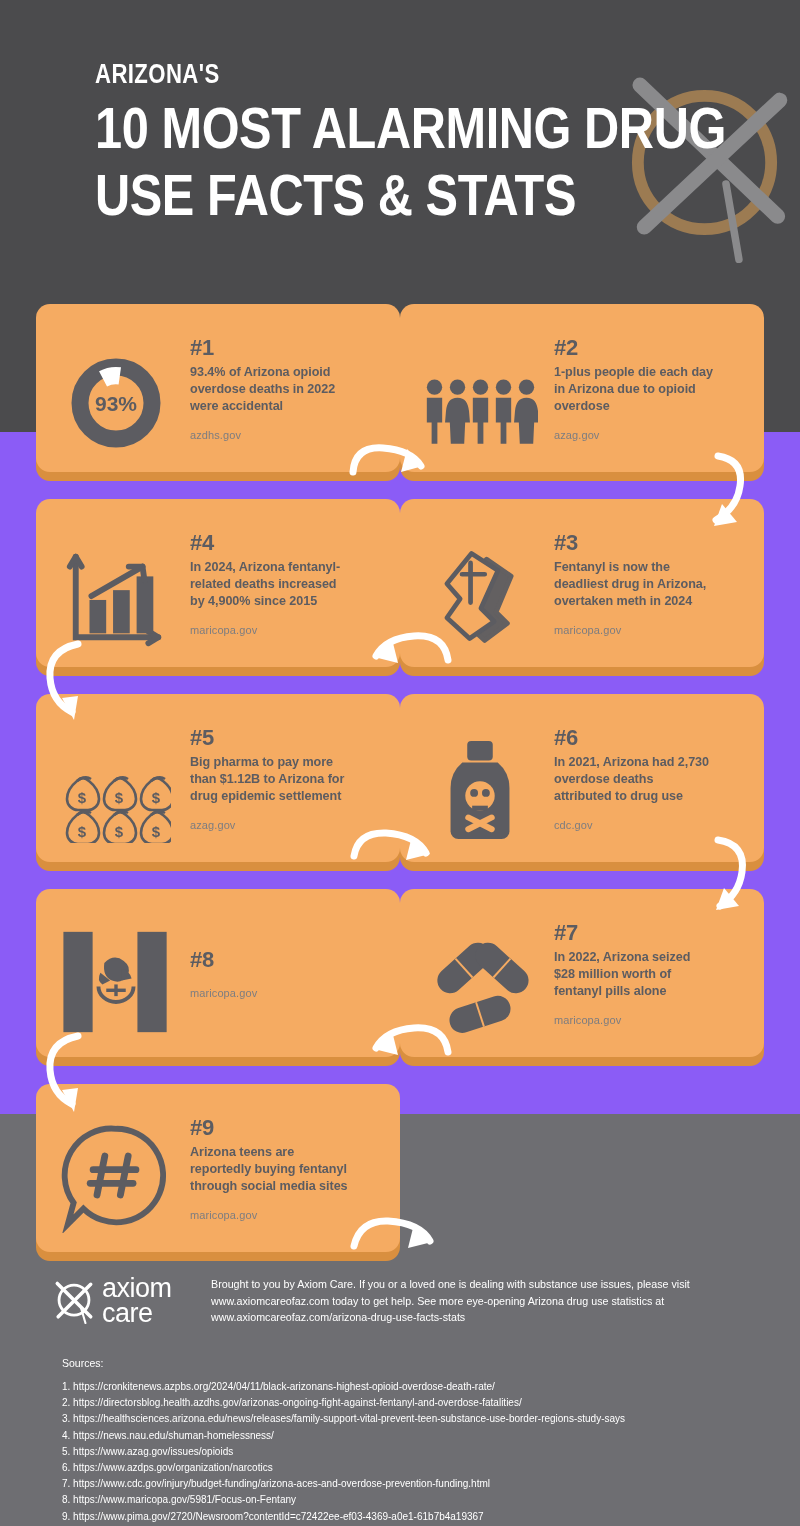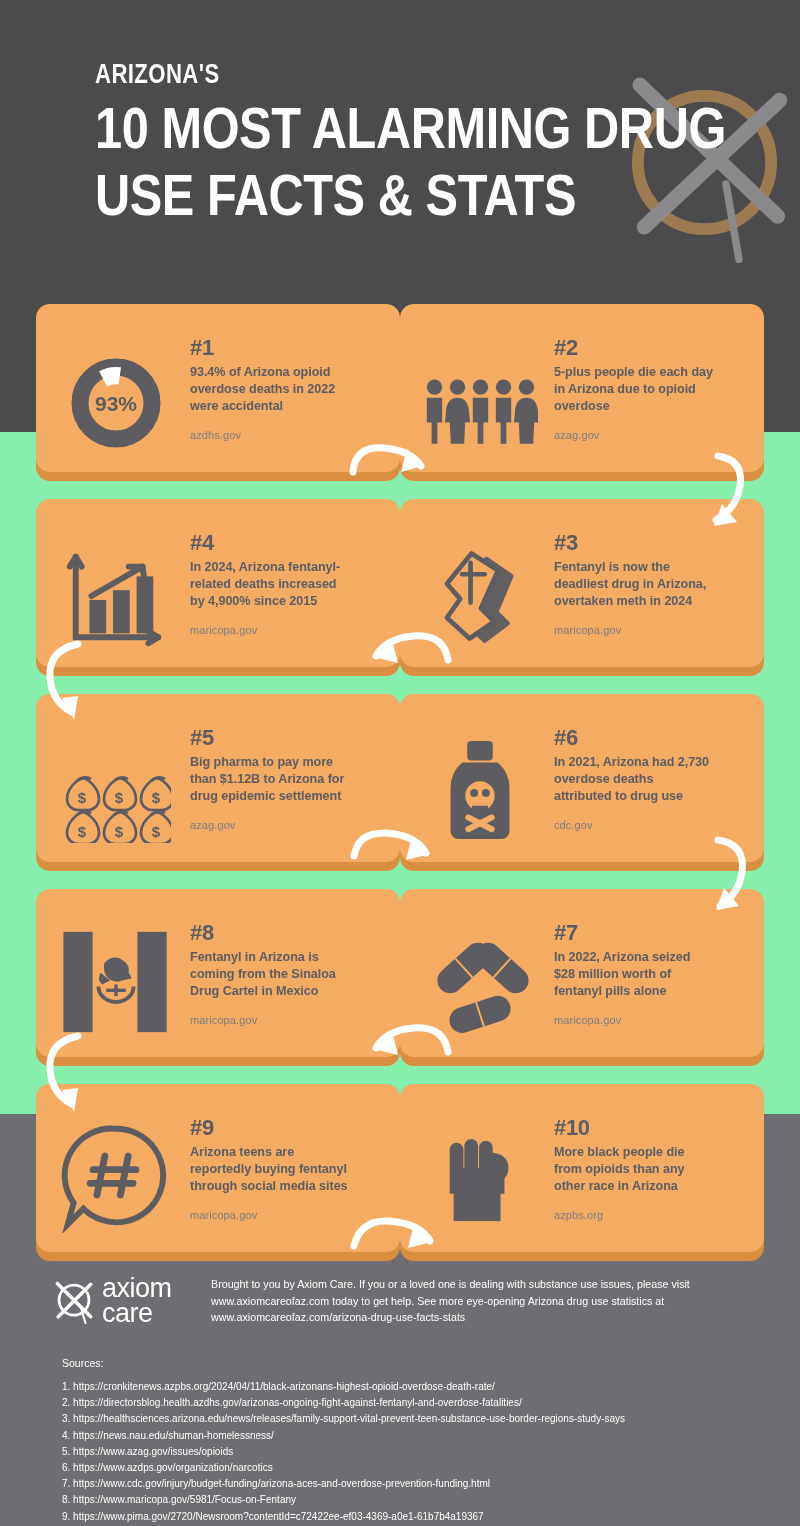"ARIZONA'S" .page { background: #86efac -> #8b5cf6 }
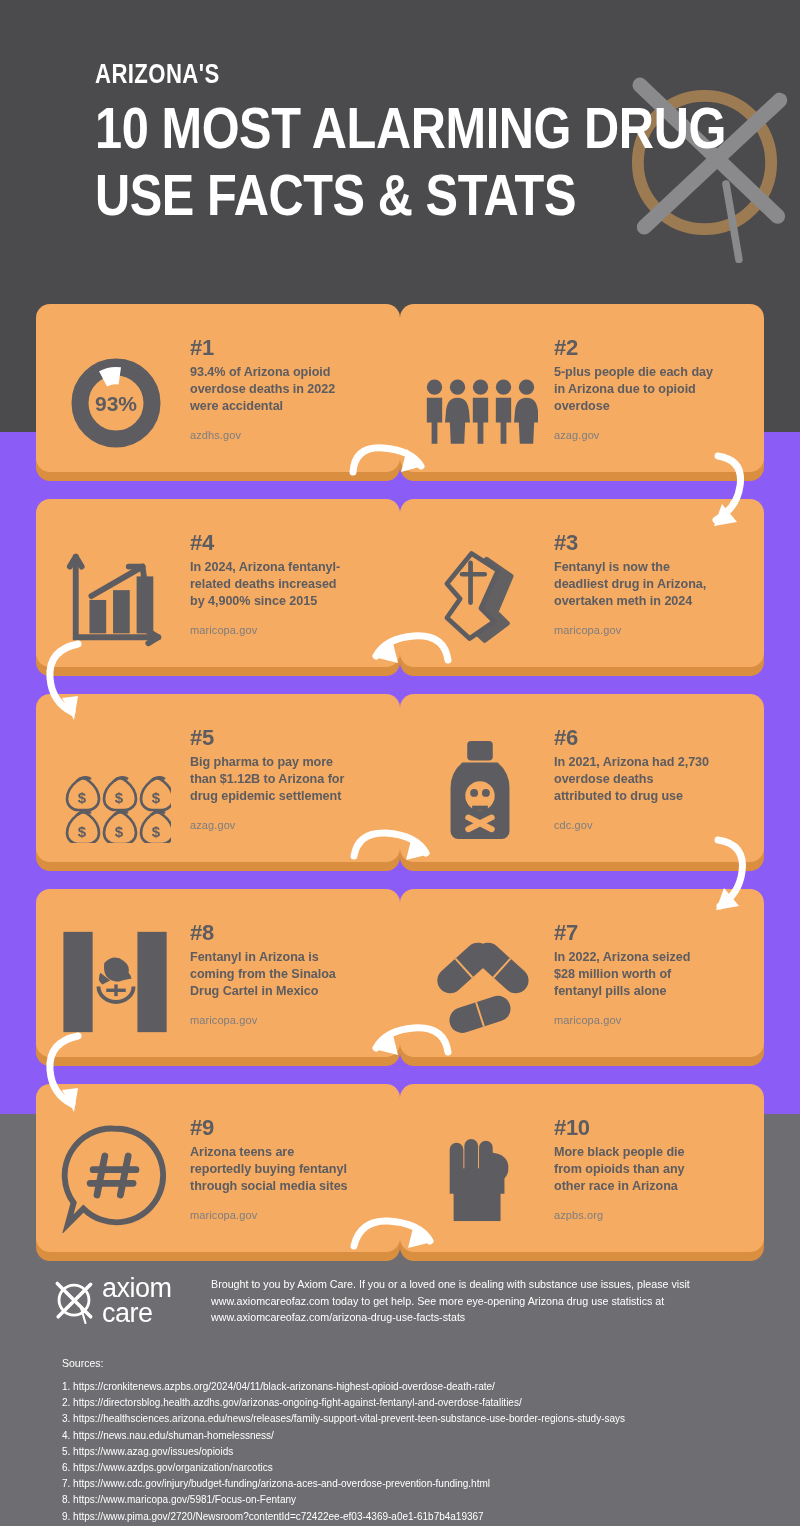"5-plus people die each day" div.fact { text: 5-plus -> 1-plus }
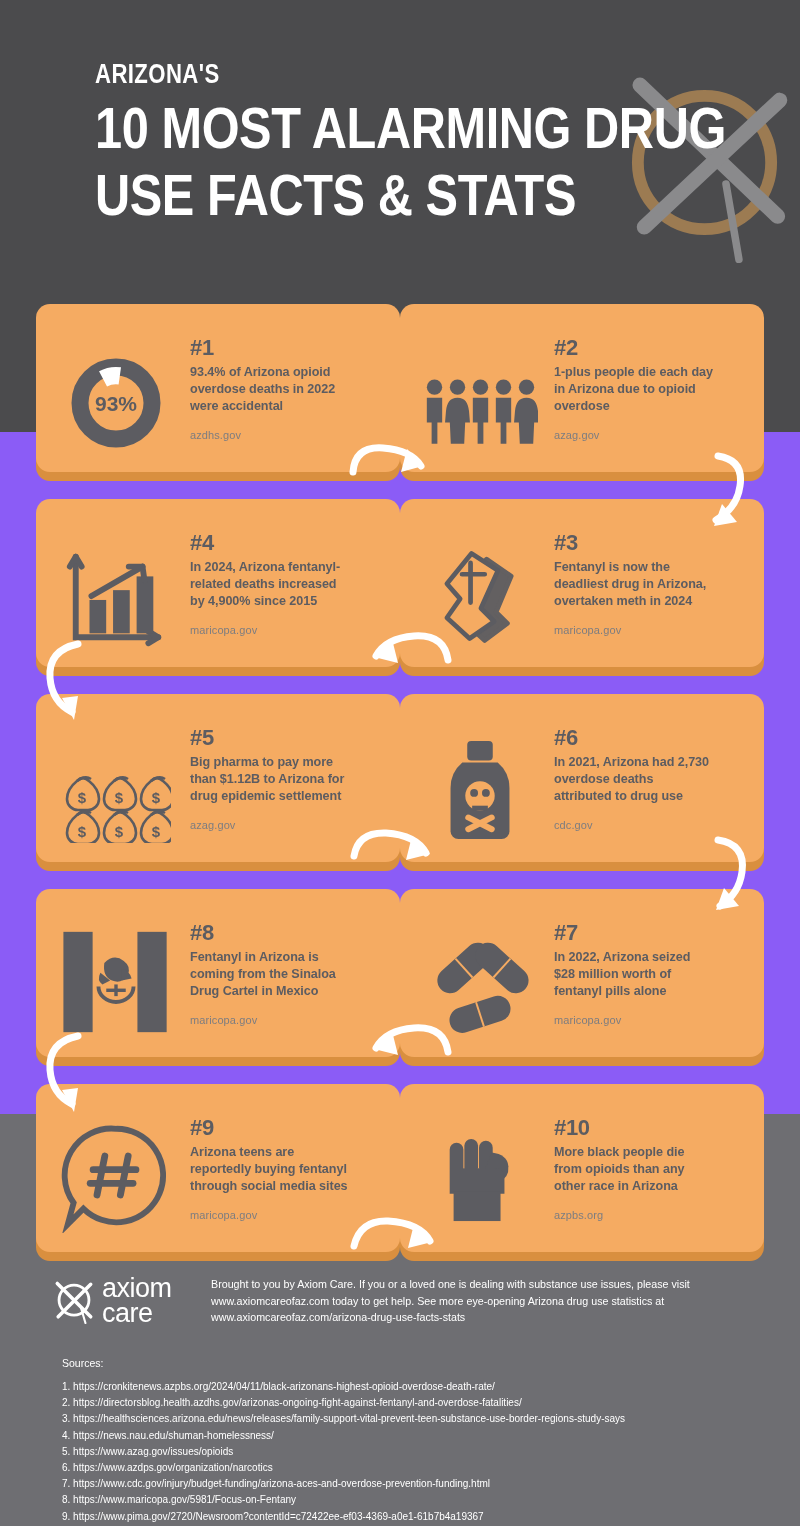"Fentanyl in Arizona is coming" div.fact { html: <div>Fentanyl in Arizona is coming from the Sinaloa Drug Cartel in Mexico</div> -> none }
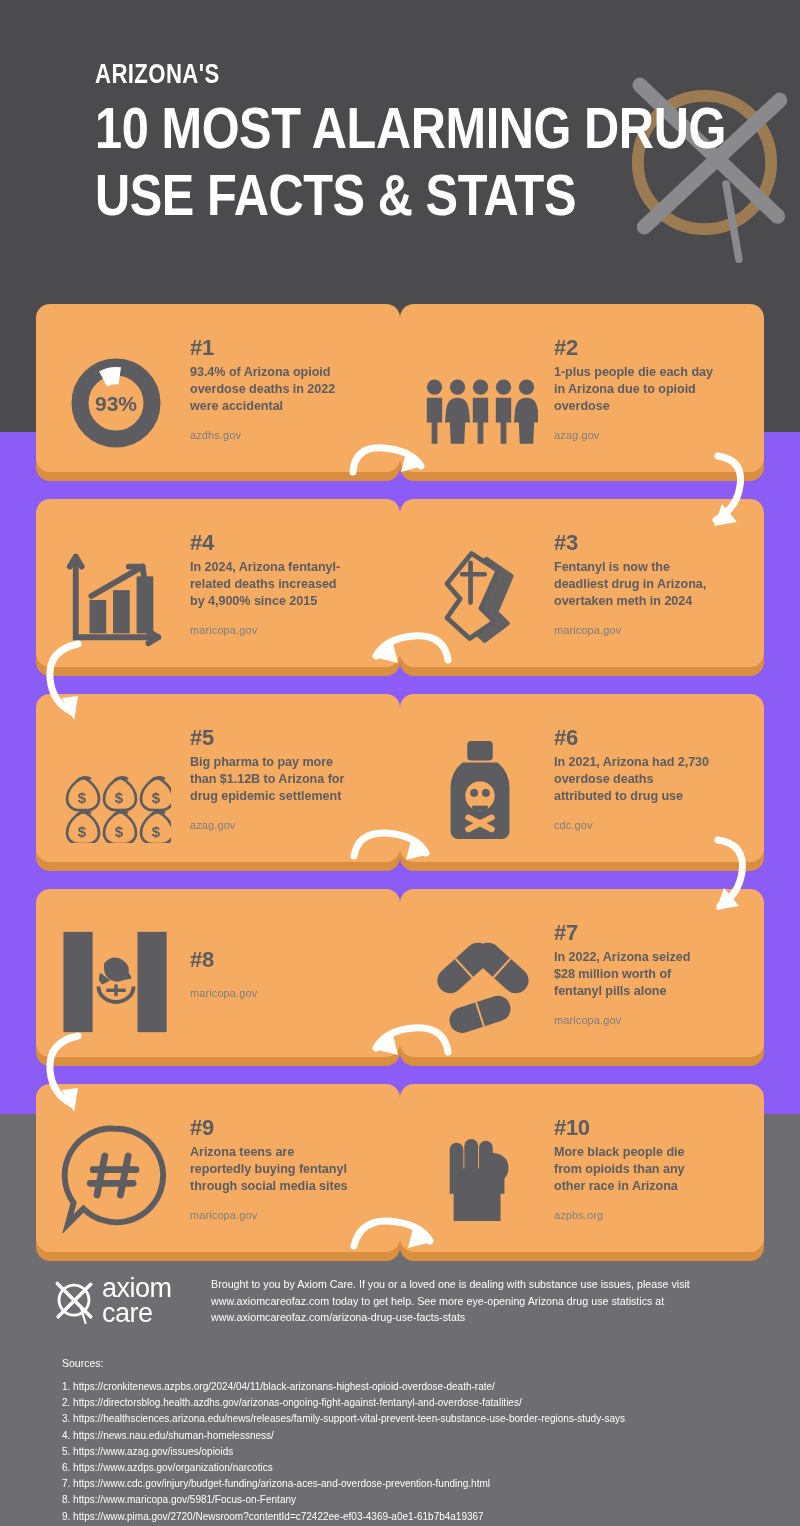"#10" div.card { html: <div> <div> <svg> <rect></rect> <rect></rect> <rect></rect> <path></path> <path></path> <rect></rect> </svg> </div> <div> <div>#10</div> <div>More black people die from opioids than any other race in Arizona</div> <div>azpbs.org</div> </div> </div> -> none }
